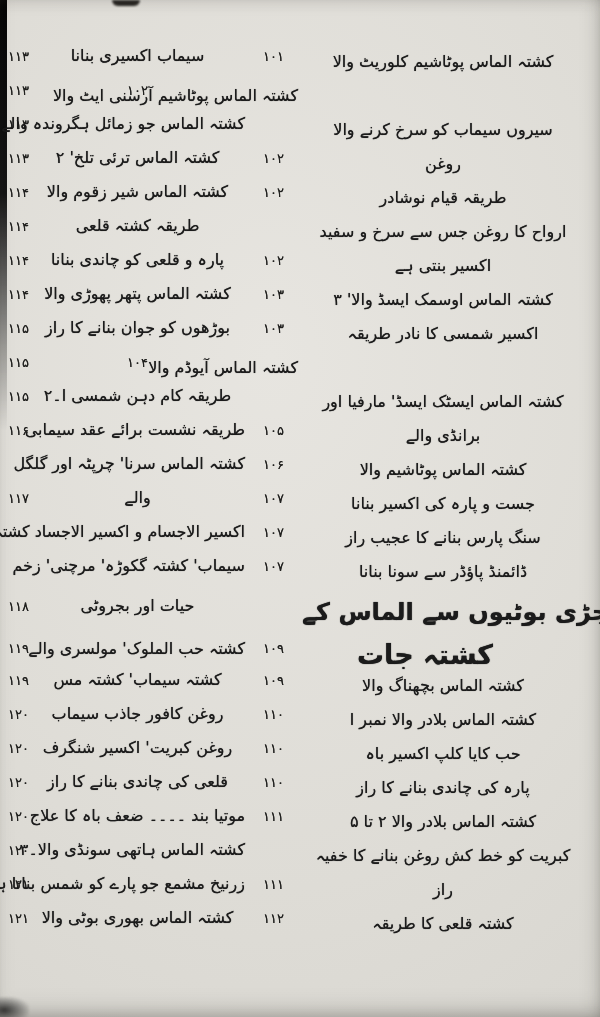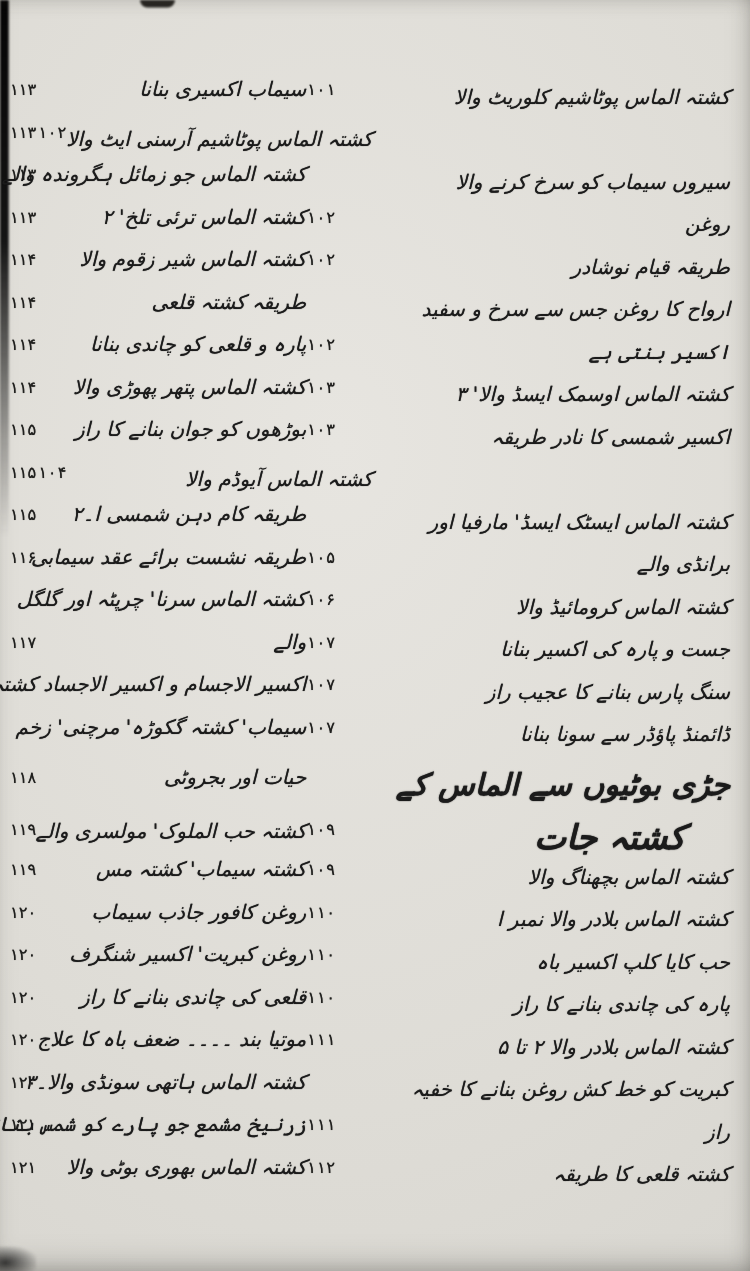"۱۱۳" .rows { top: 55px -> 39px }
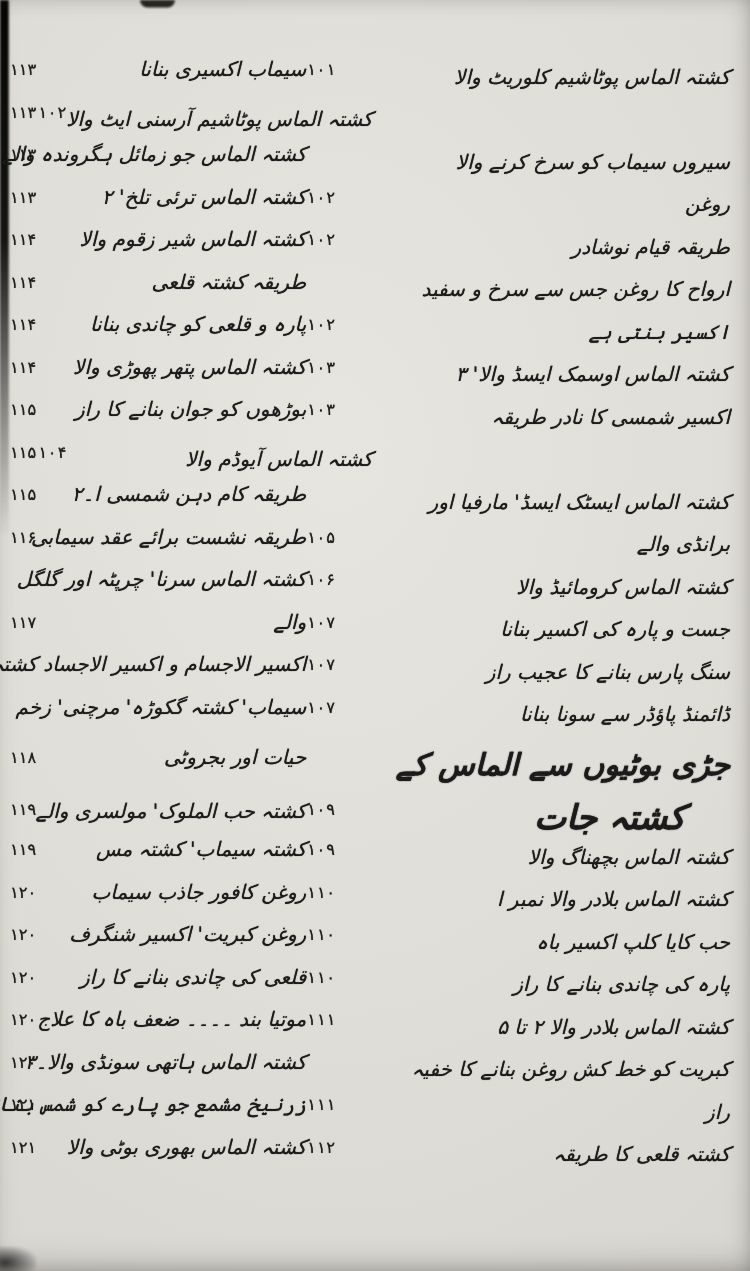"سیماب اکسیری بنانا" .ltitle,.rtitle { font-style: italic -> none; text-align: right -> center }
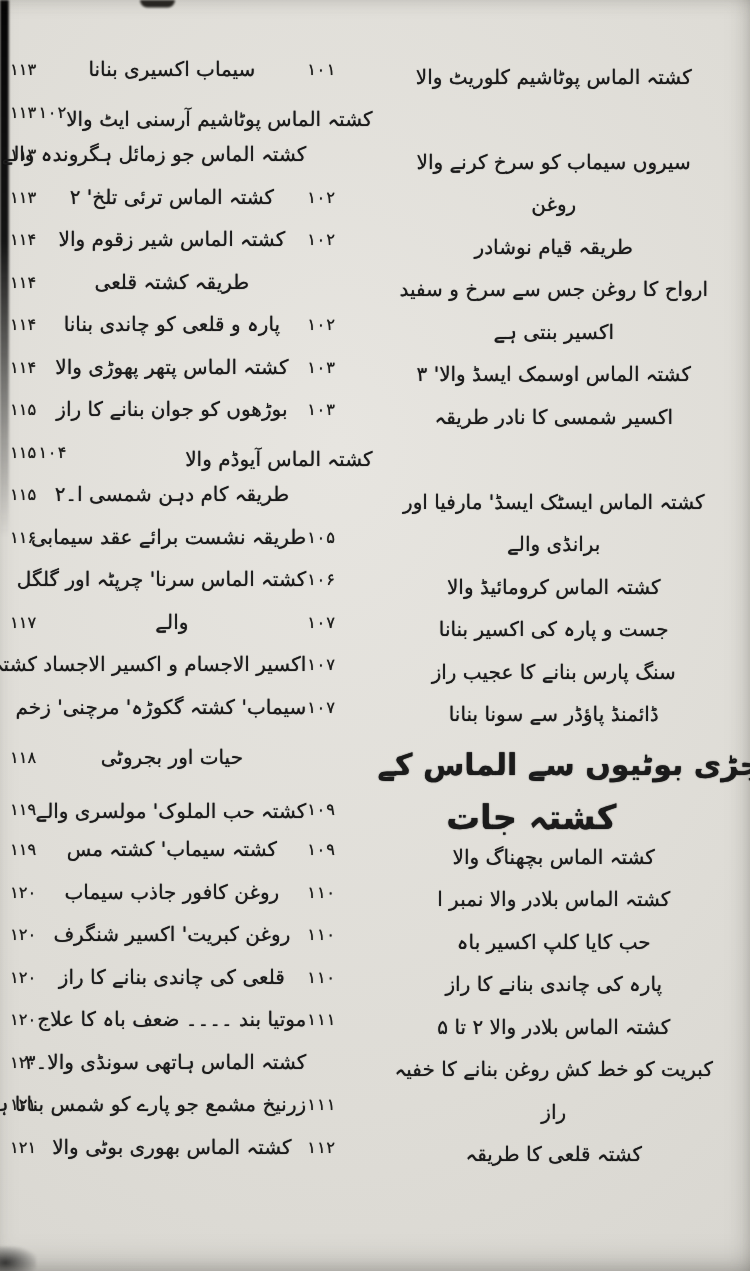"۱۰۱" .rnum { font-family: Liberation Mono, monospace -> none; text-align: left -> center }
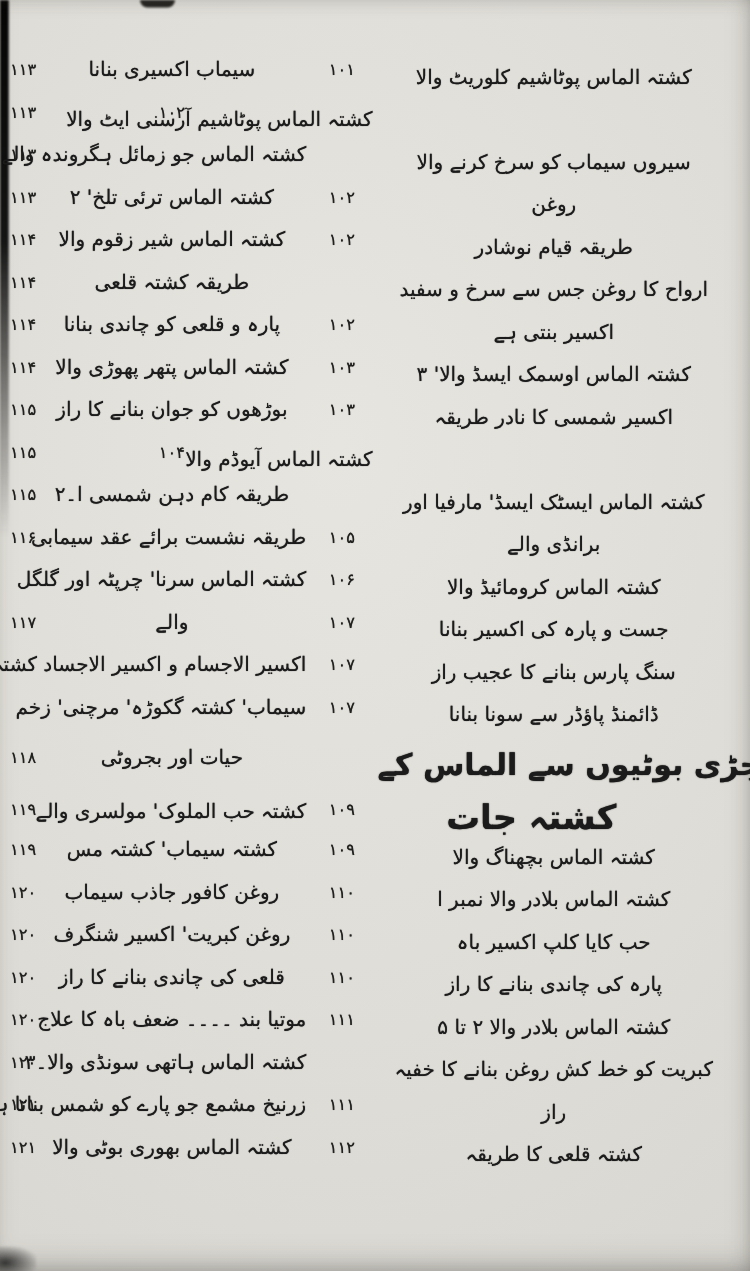"کشتہ الماس کرومائیڈ والا" span.cell { text: کرومائیڈ -> پوٹاشیم }
